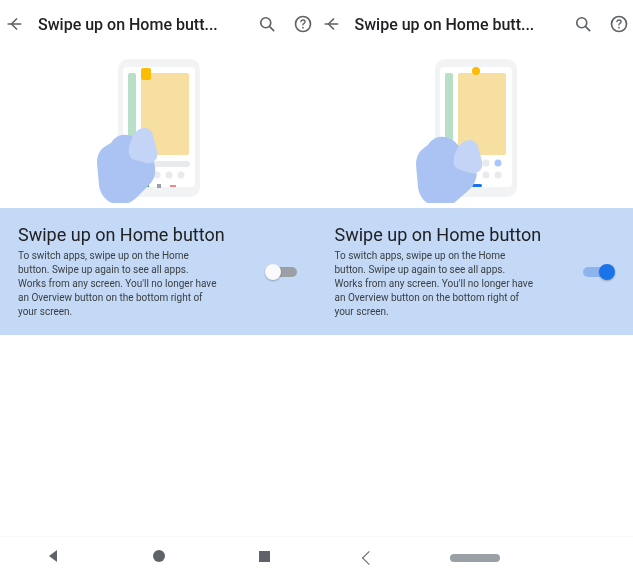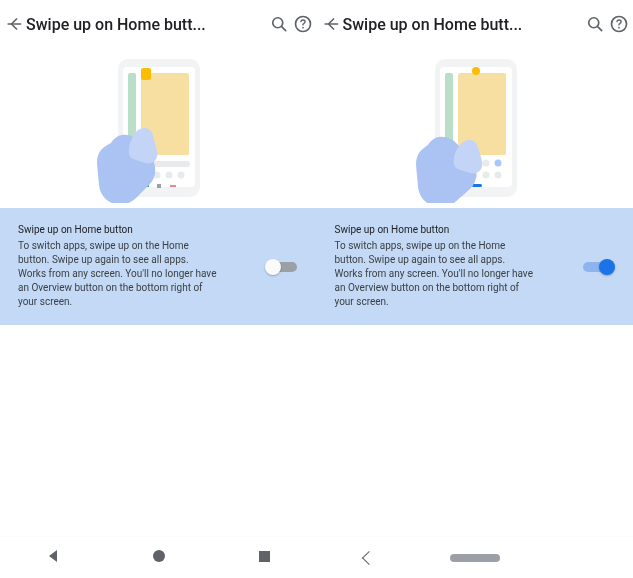"Swipe up on Home butt..." .topbar { gap: none -> 12px }
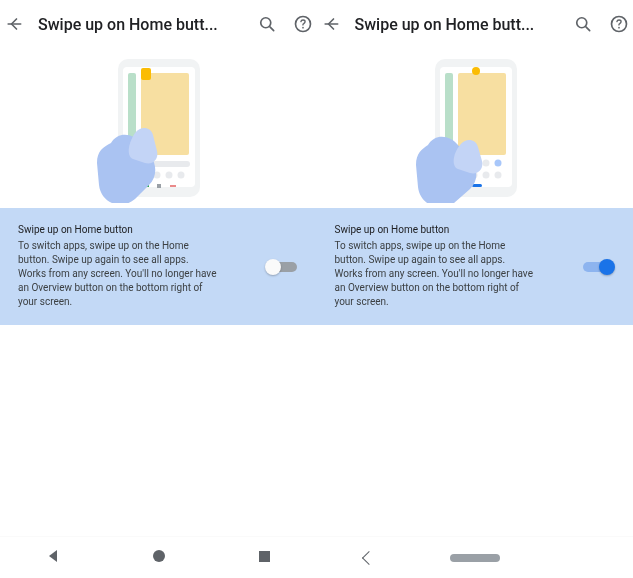"Swipe up on Home button" .setting-title { font-size: 10px -> 18px }
